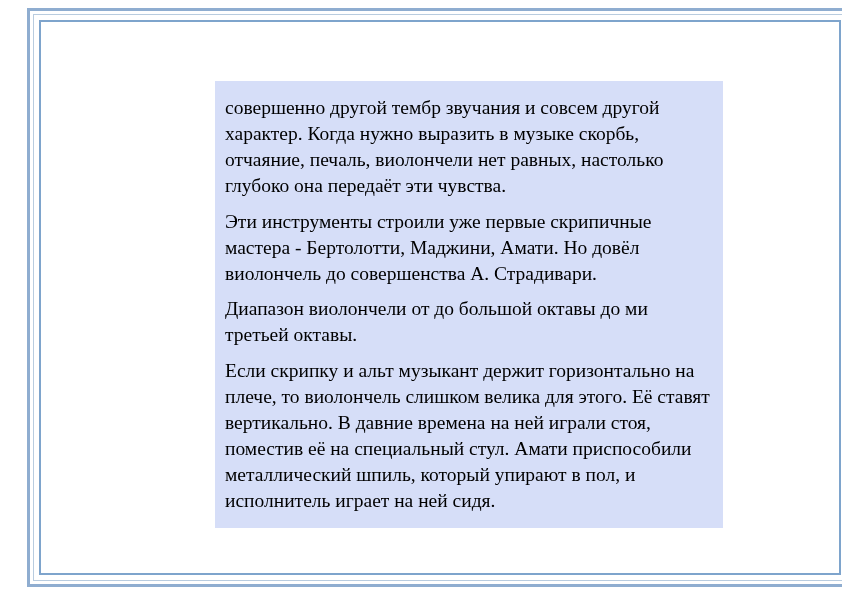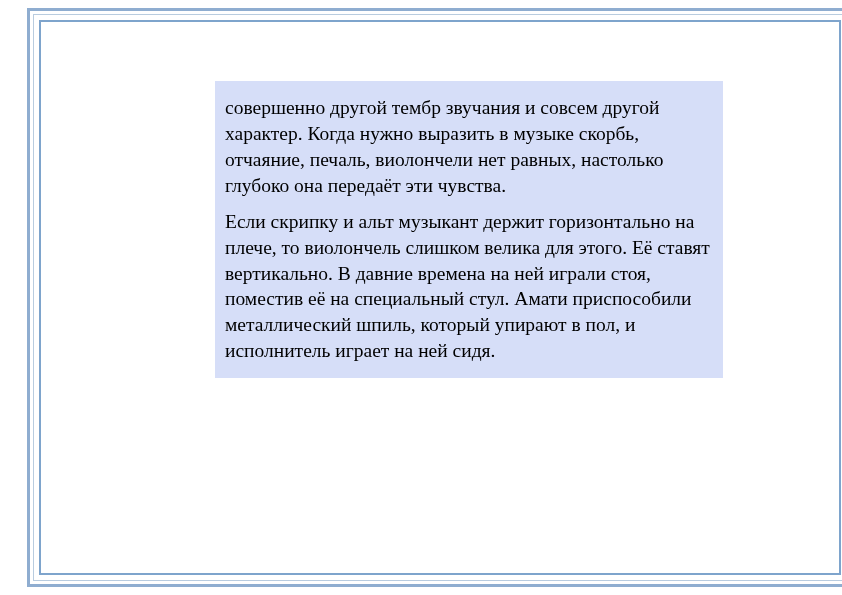"Эти инструменты строили уже первые" p.para { html: none -> <p>Эти инструменты строили уже первые скрипичные мастера - Бертолотти, Маджини, Амати. Но довёл виолончель до совершенства А. Страдивари.</p> }
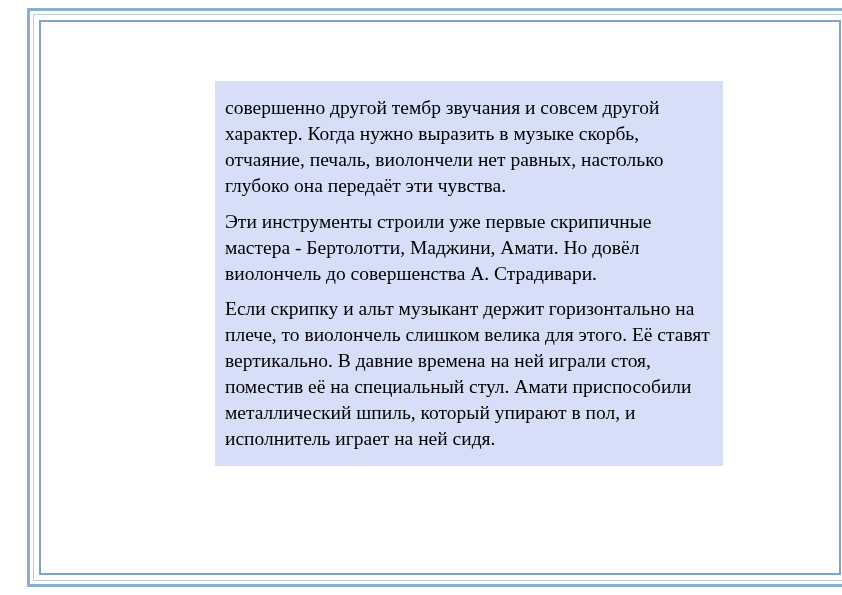"Диапазон виолончели от до большой" p.para { html: none -> <p>Диапазон виолончели от до большой октавы до ми третьей октавы.</p> }
